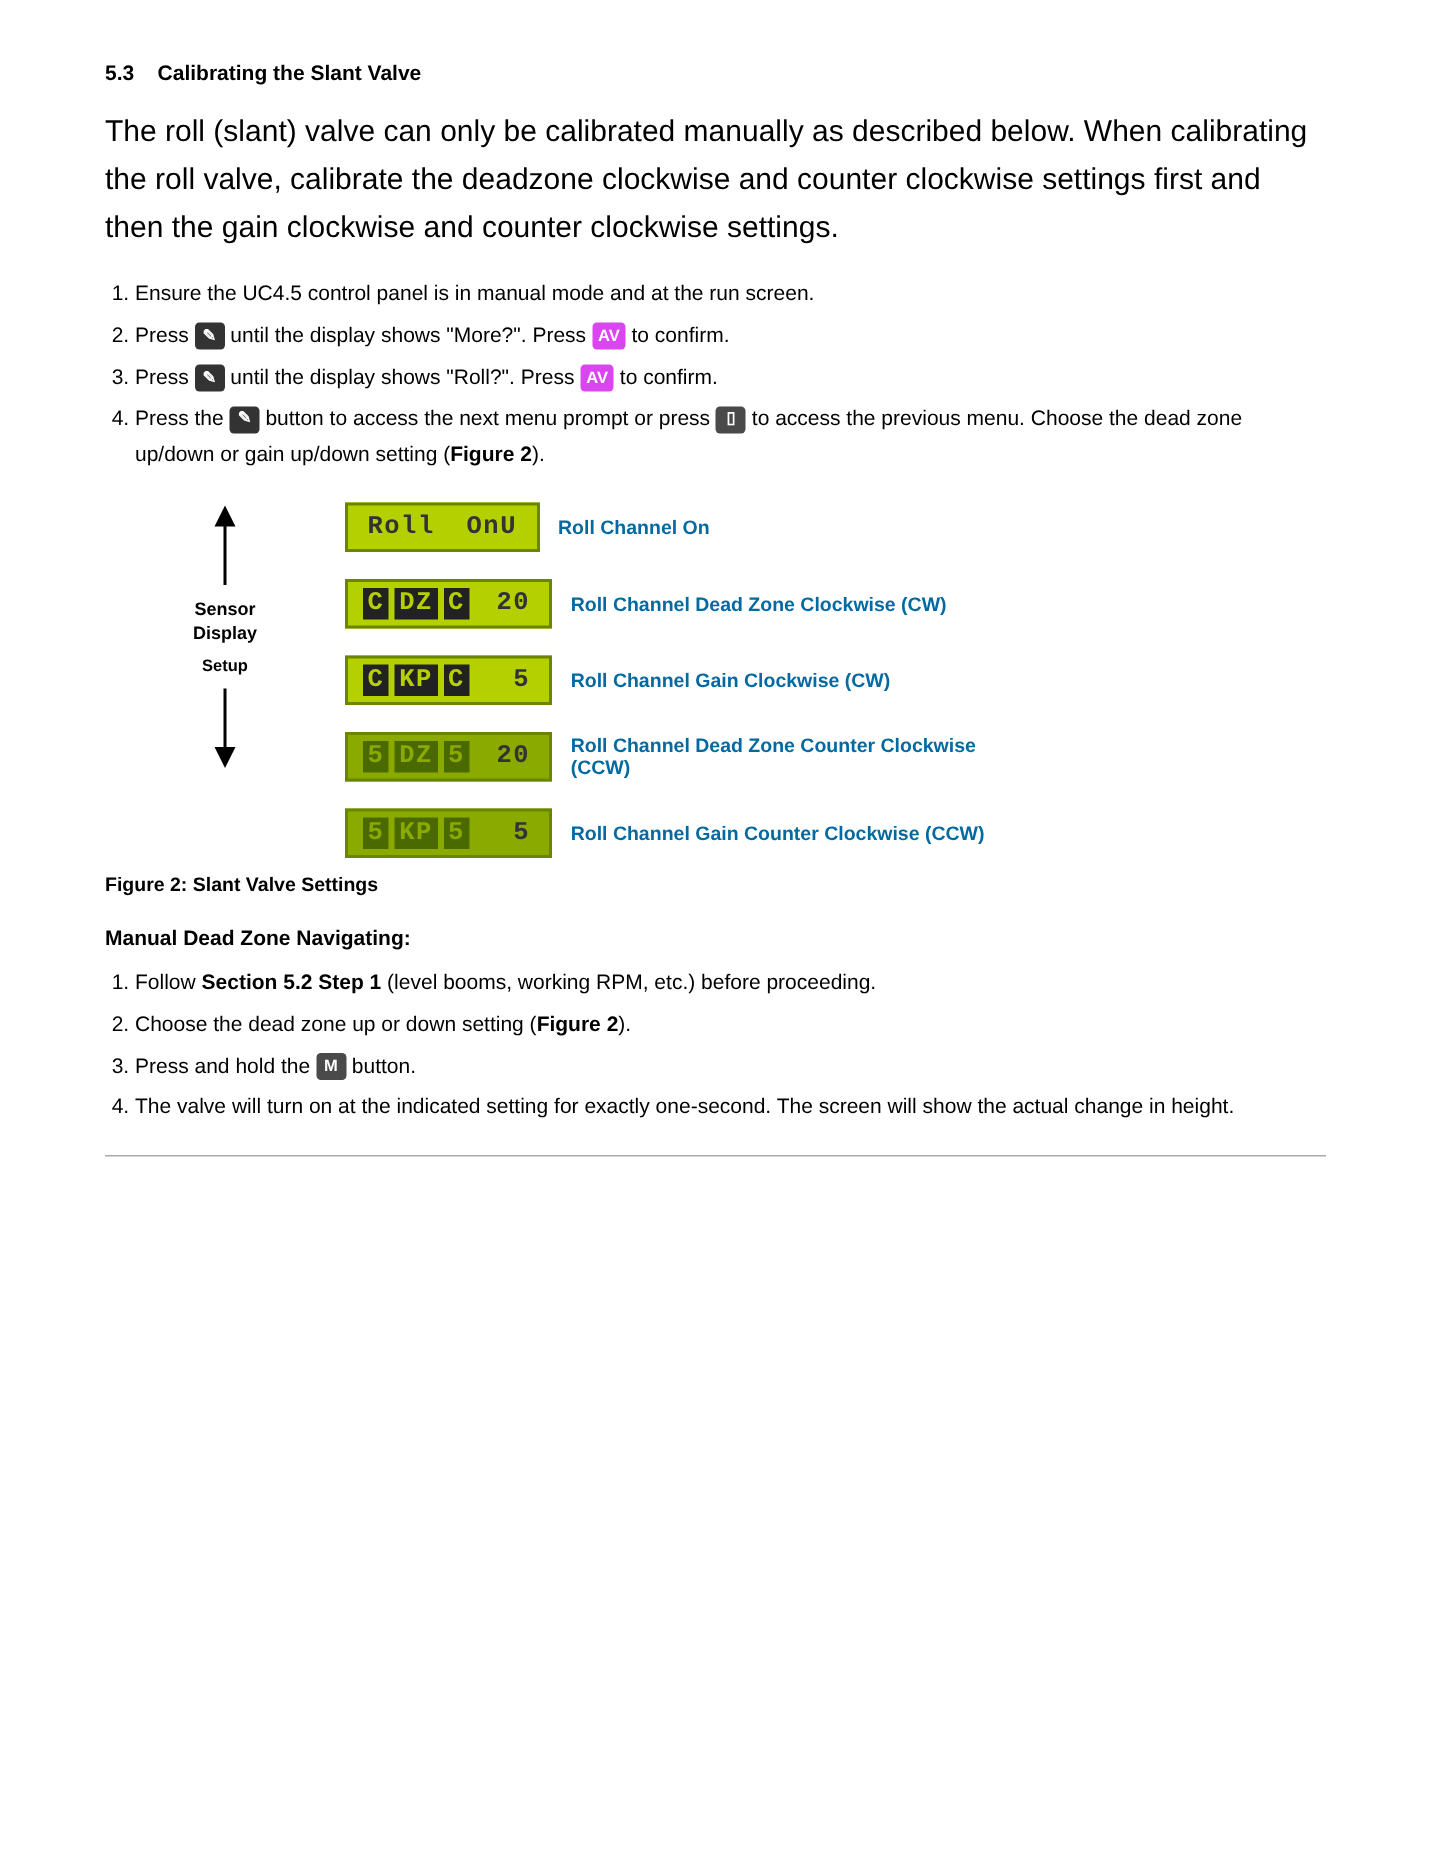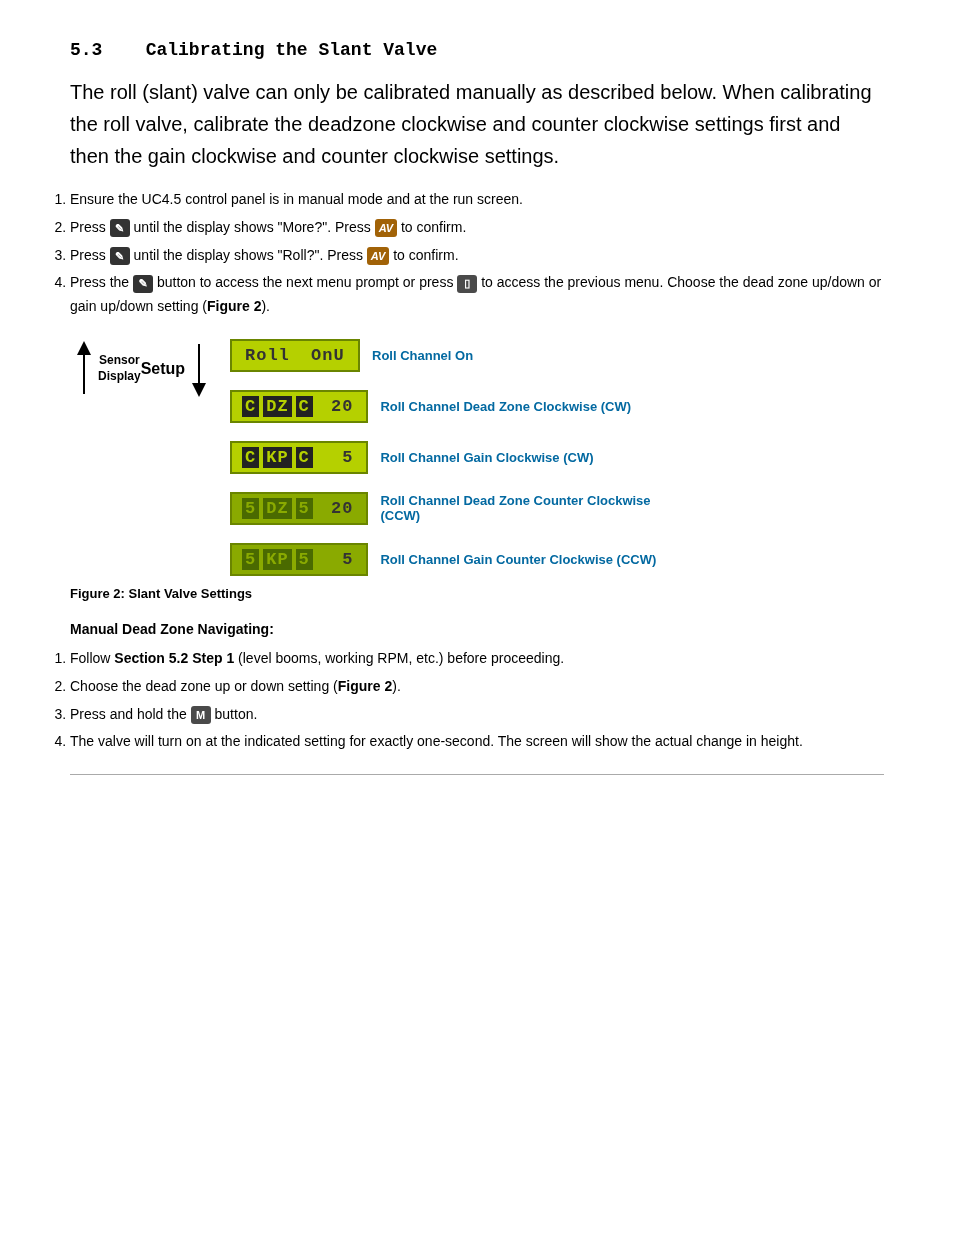"5.3 Calibrating the Slant Valve" h2 { font-family: Liberation Mono, monospace -> none; font-size: 18px -> 14px }
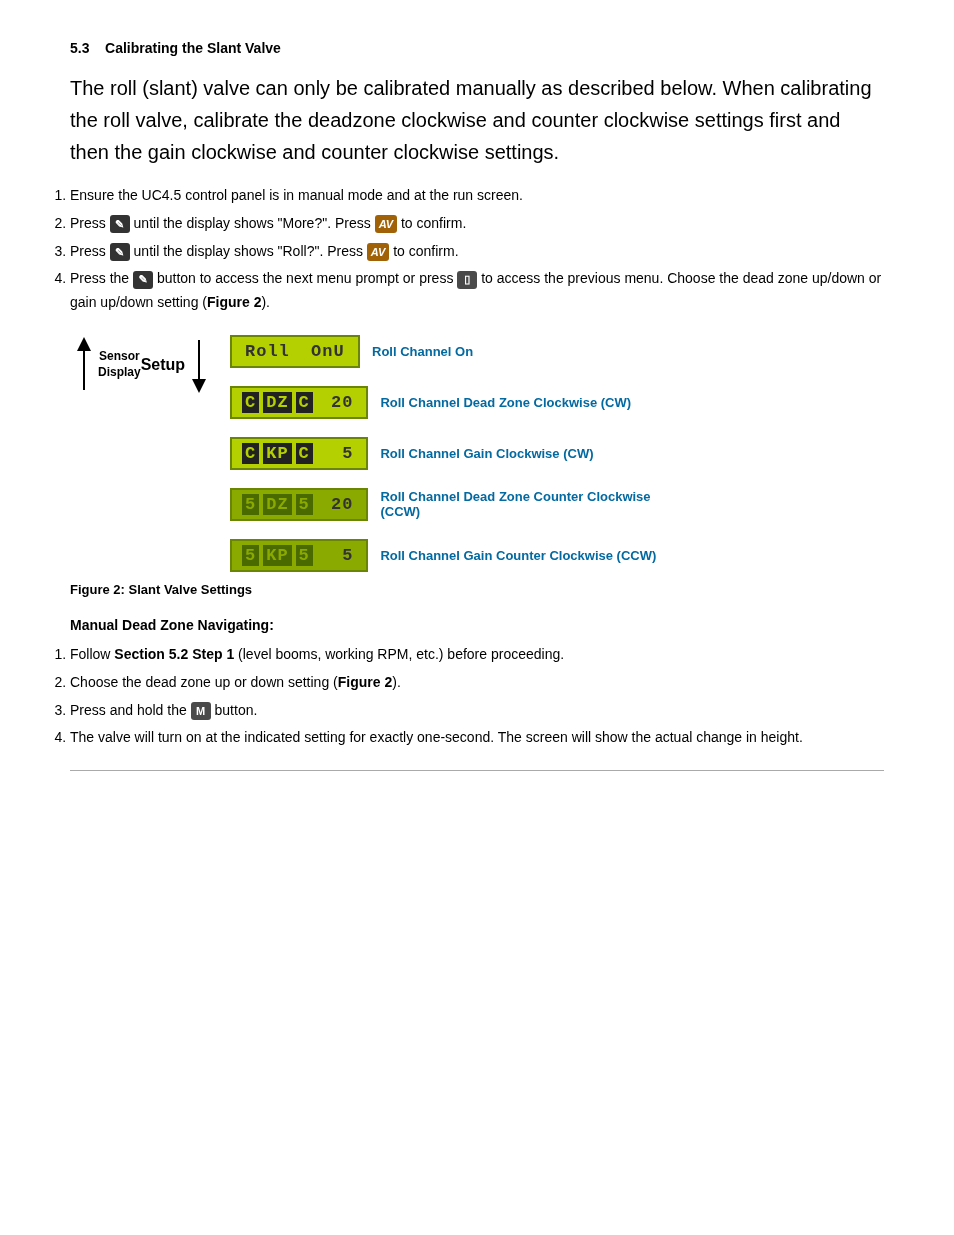"Ensure the UC4.5 control panel" ol { margin-left: none -> 20px }
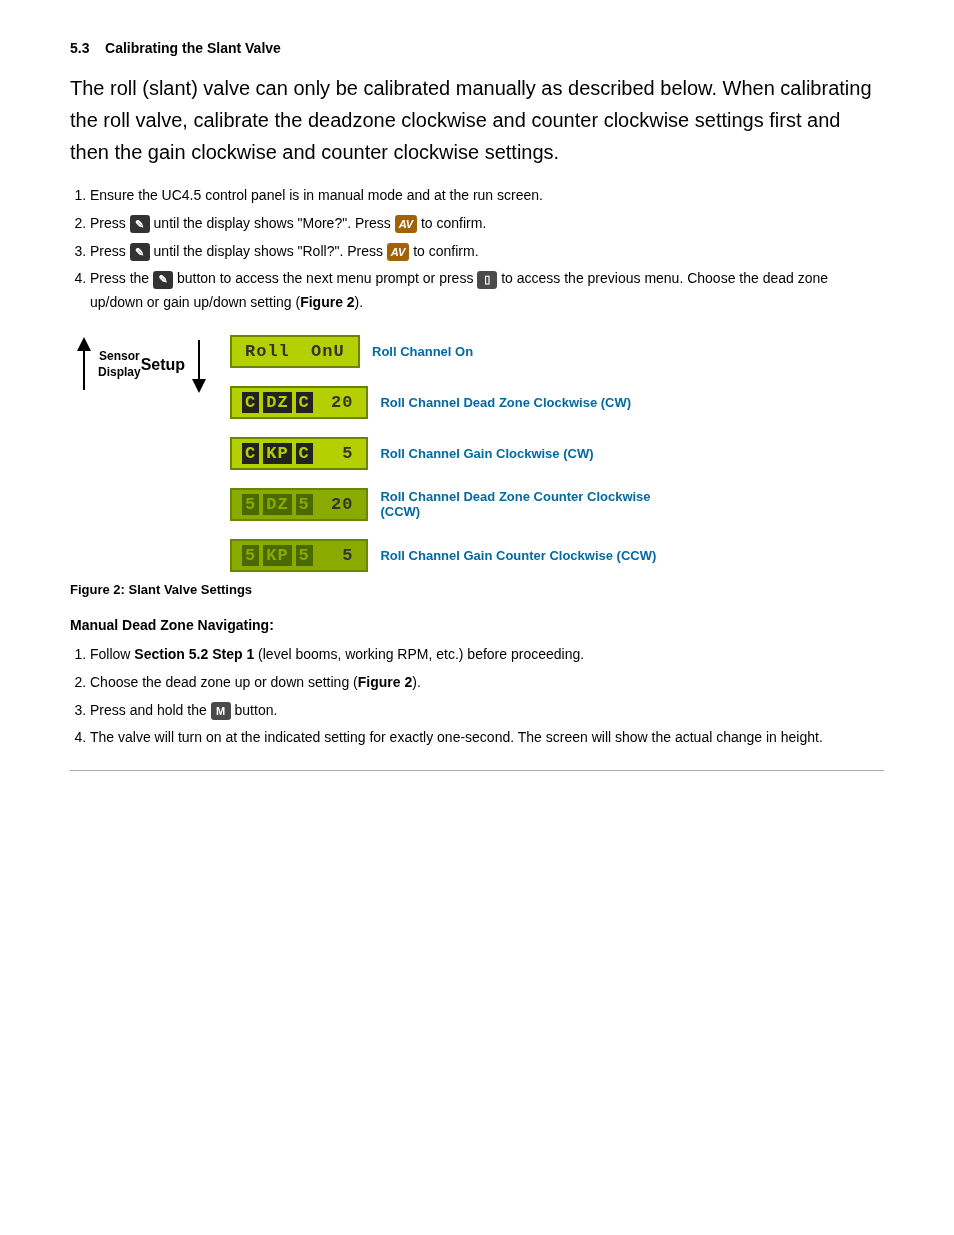"AV" .inline-icon.av { background: #a16207 -> #d946ef; font-style: italic -> none }
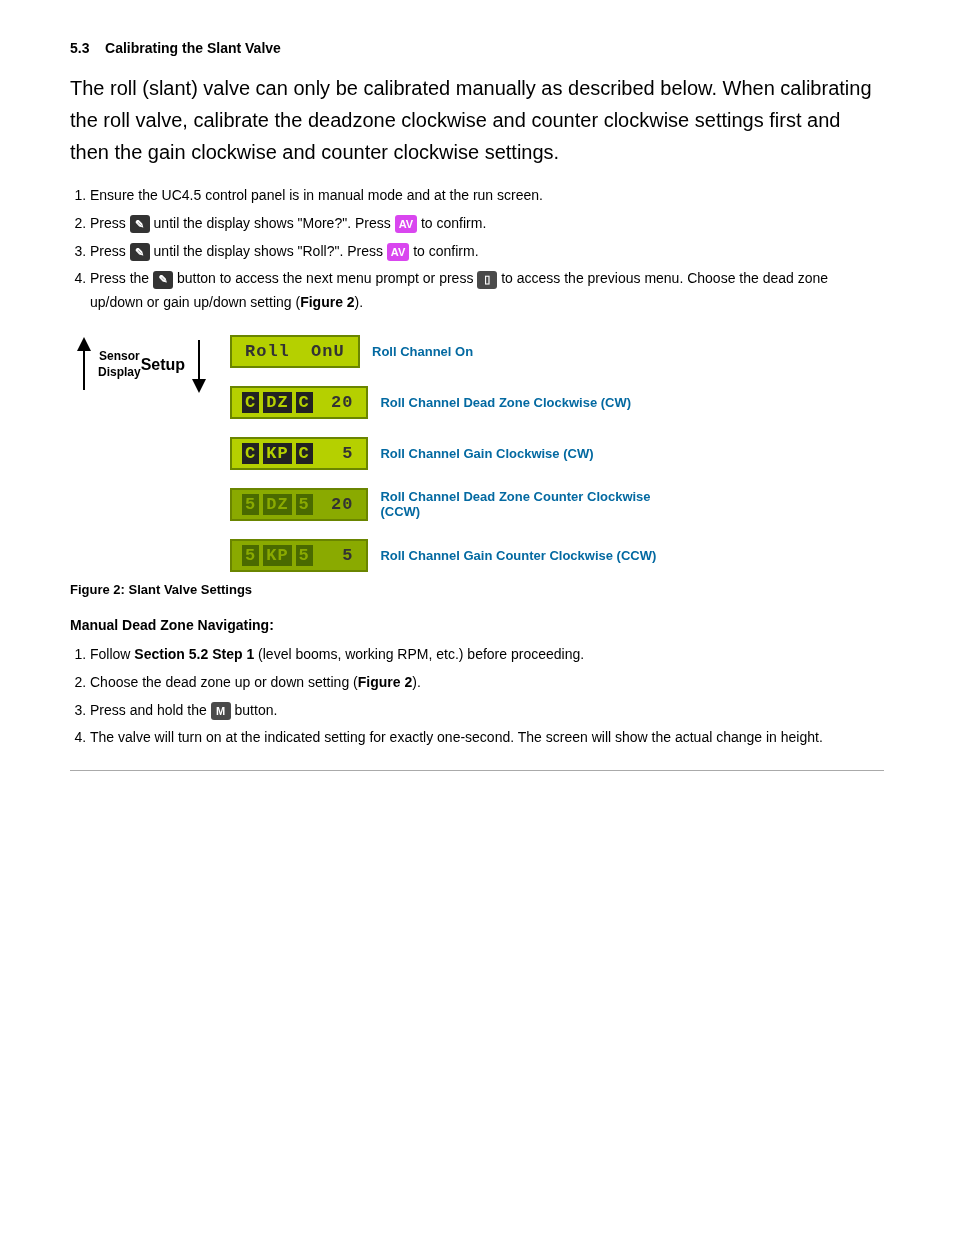"Sensor" .left-column { flex-direction: row -> column; justify-content: none -> center }
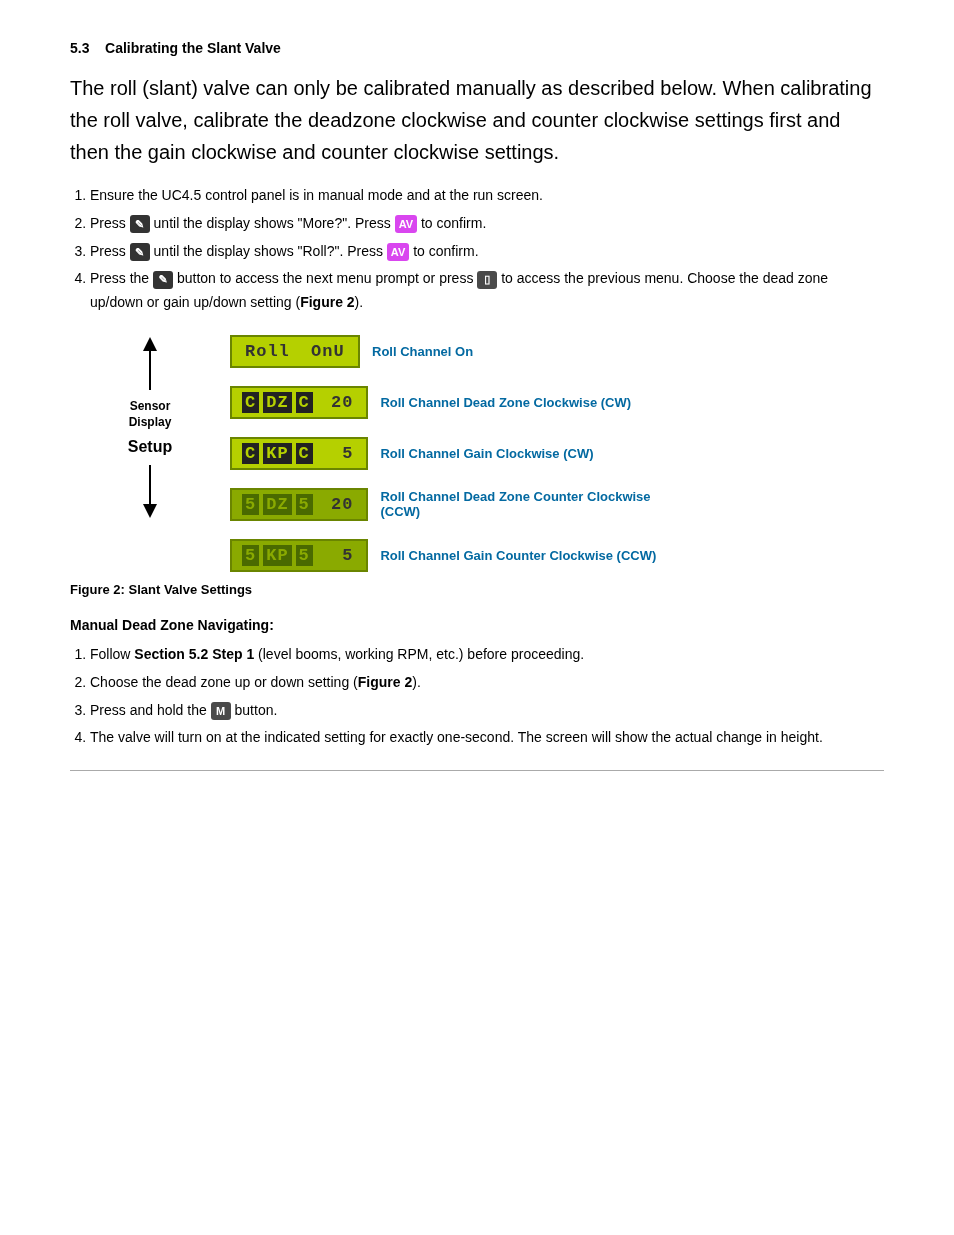"Setup" .setup-label { font-size: 16px -> 11px }
